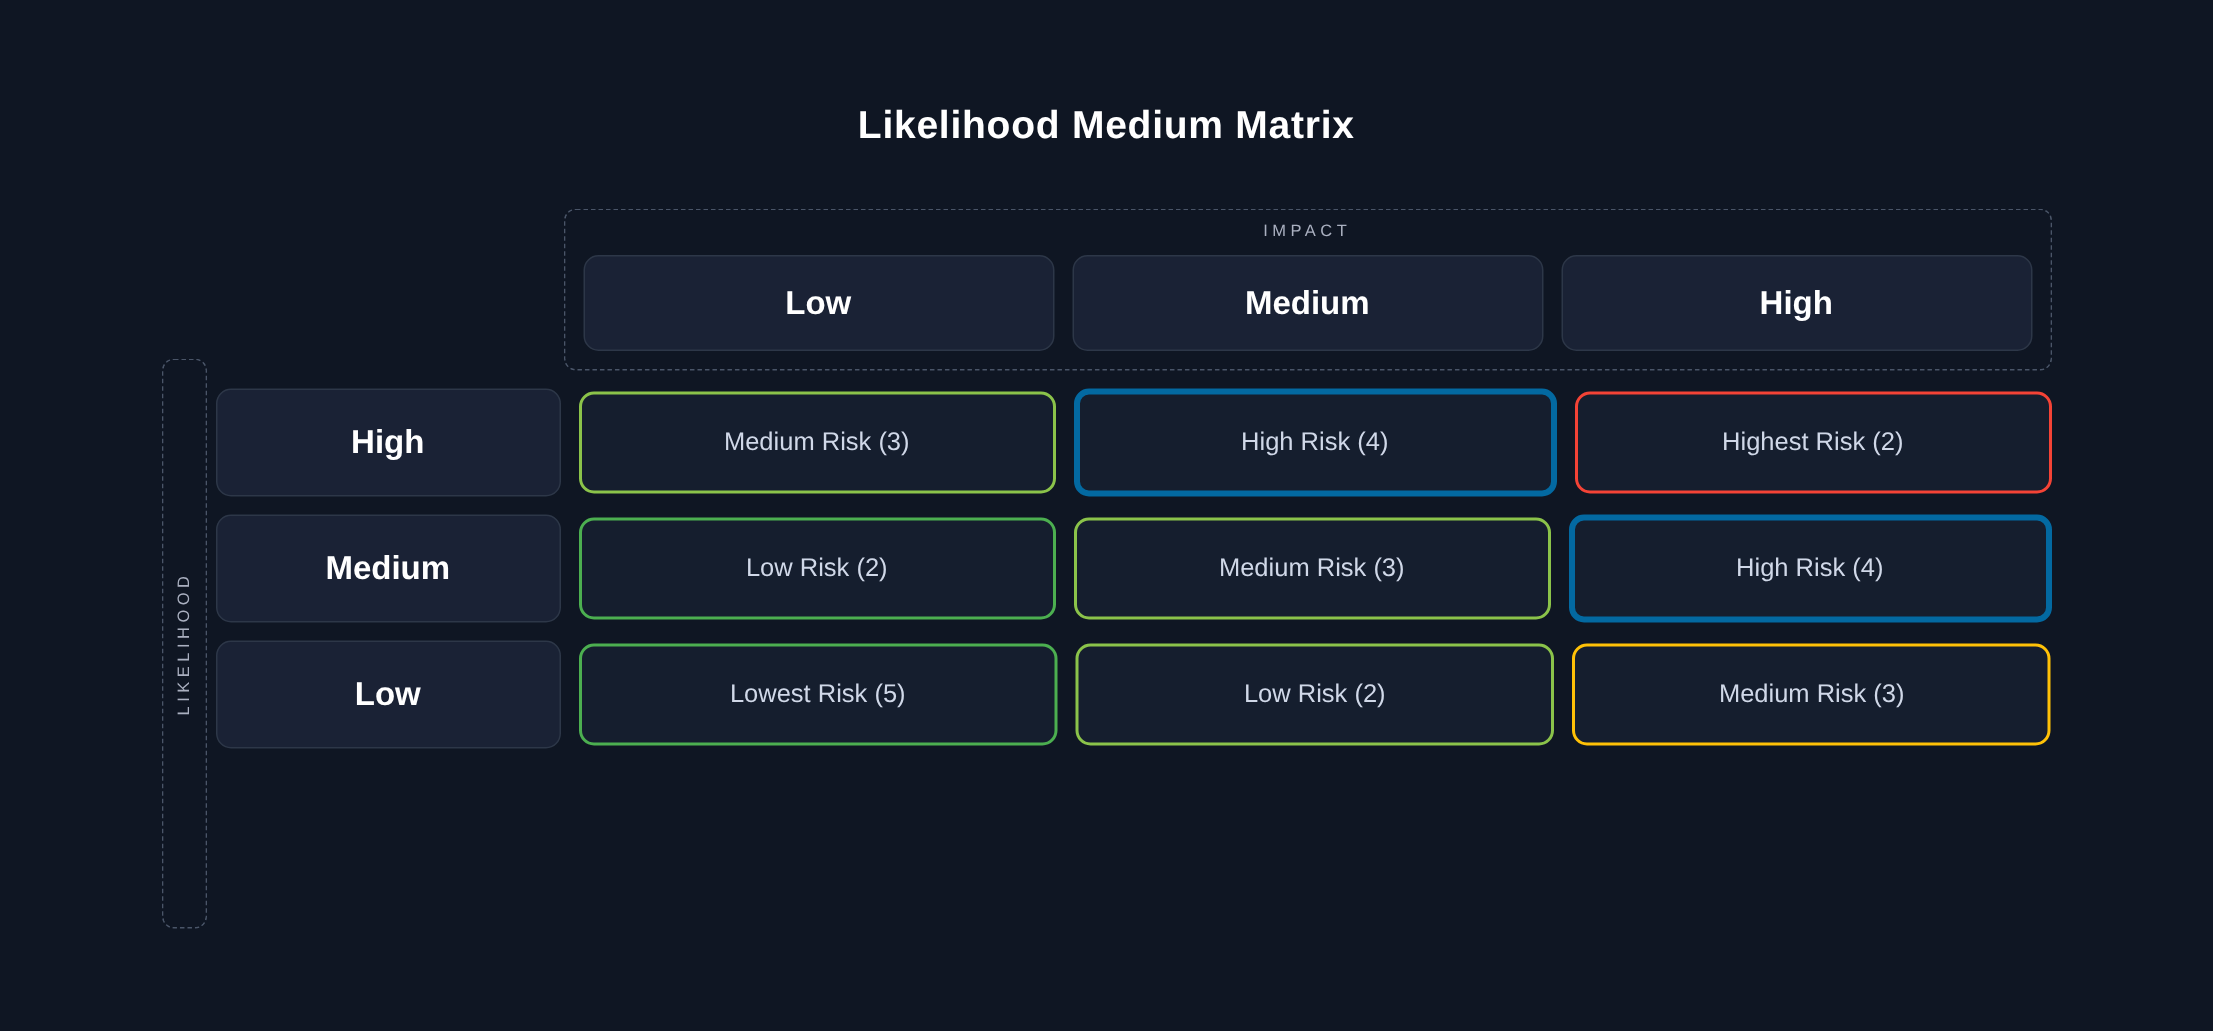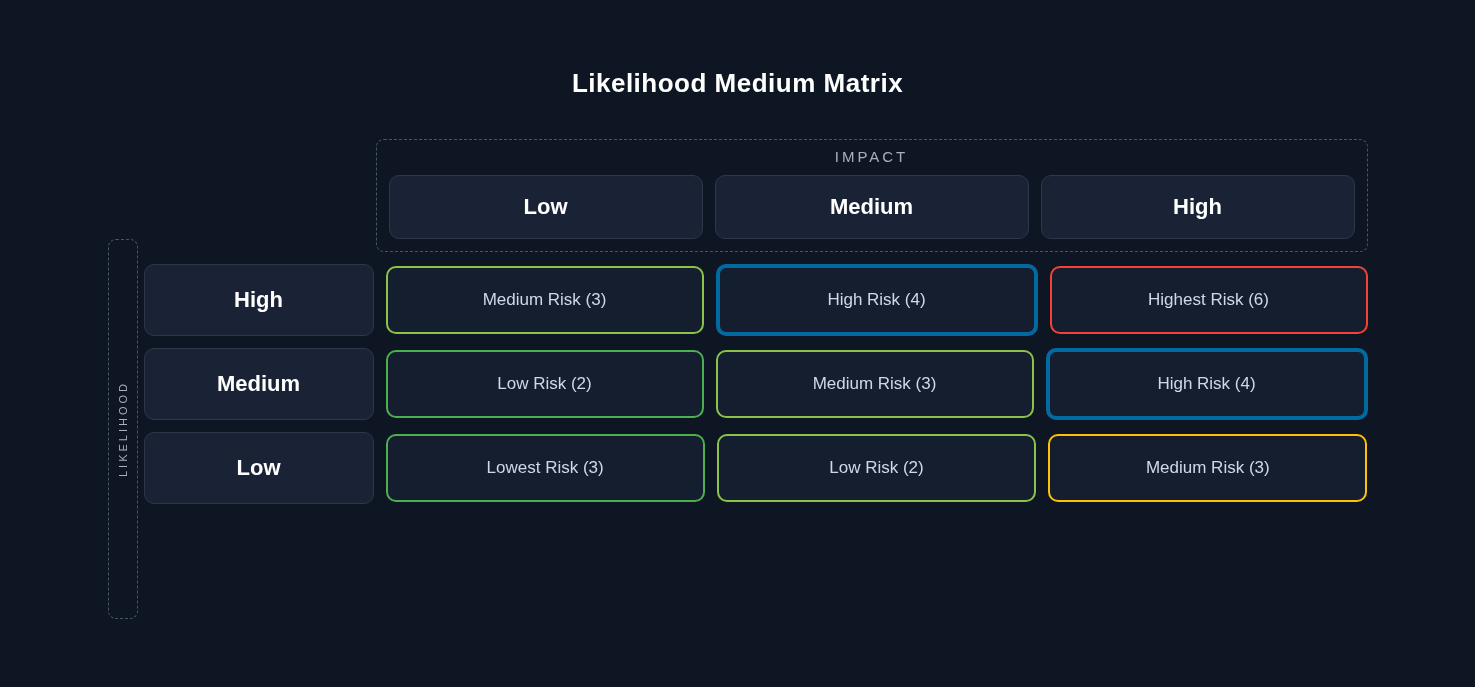"IMPACT" span { font-size: 15px -> 11px }
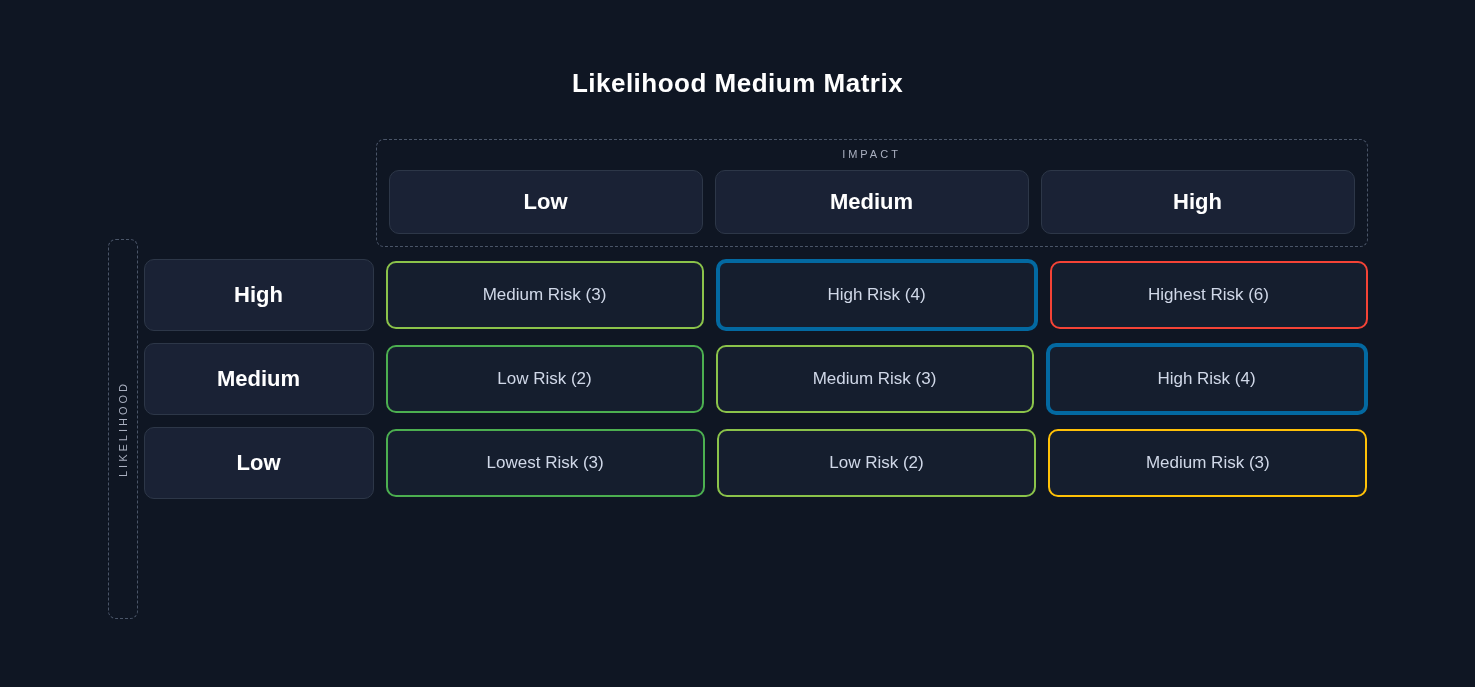"Highest Risk (6)" span { text: 6 -> 2 }
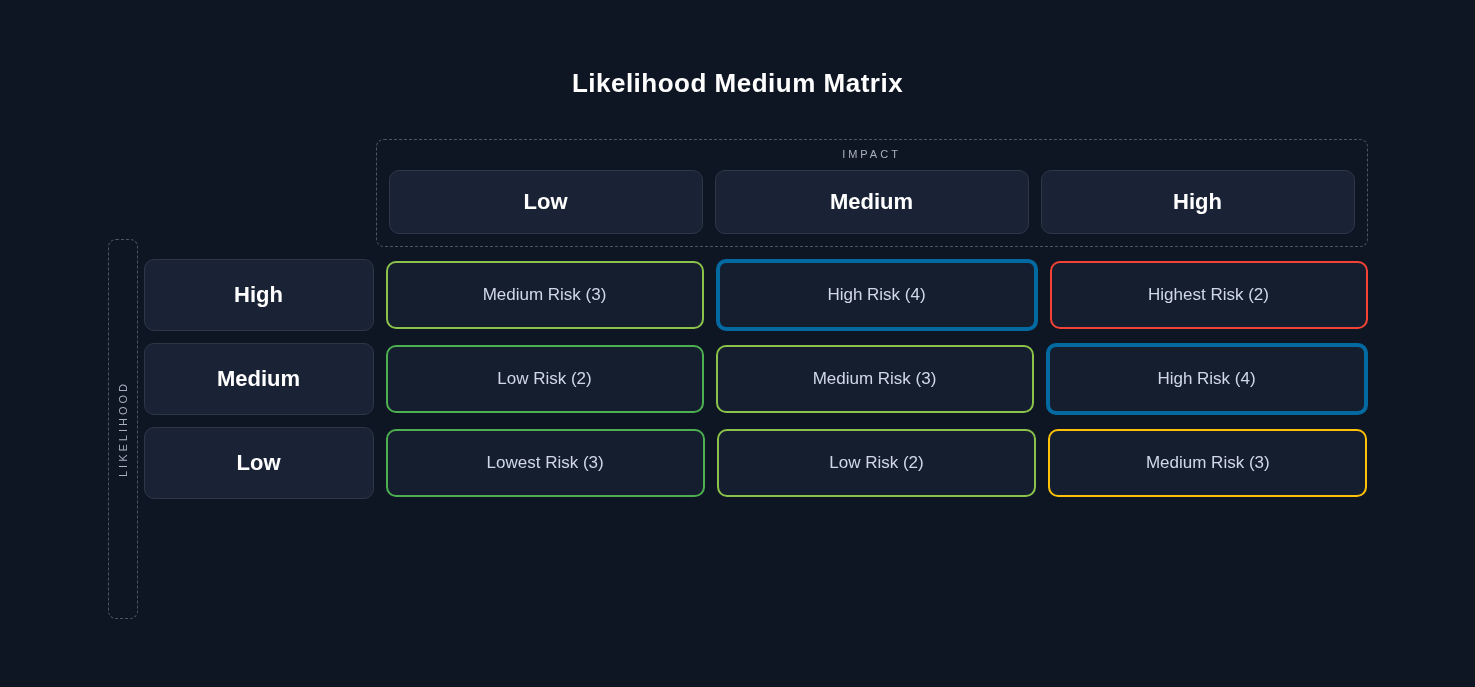"Lowest Risk (3)" span { text: 3 -> 5 }
